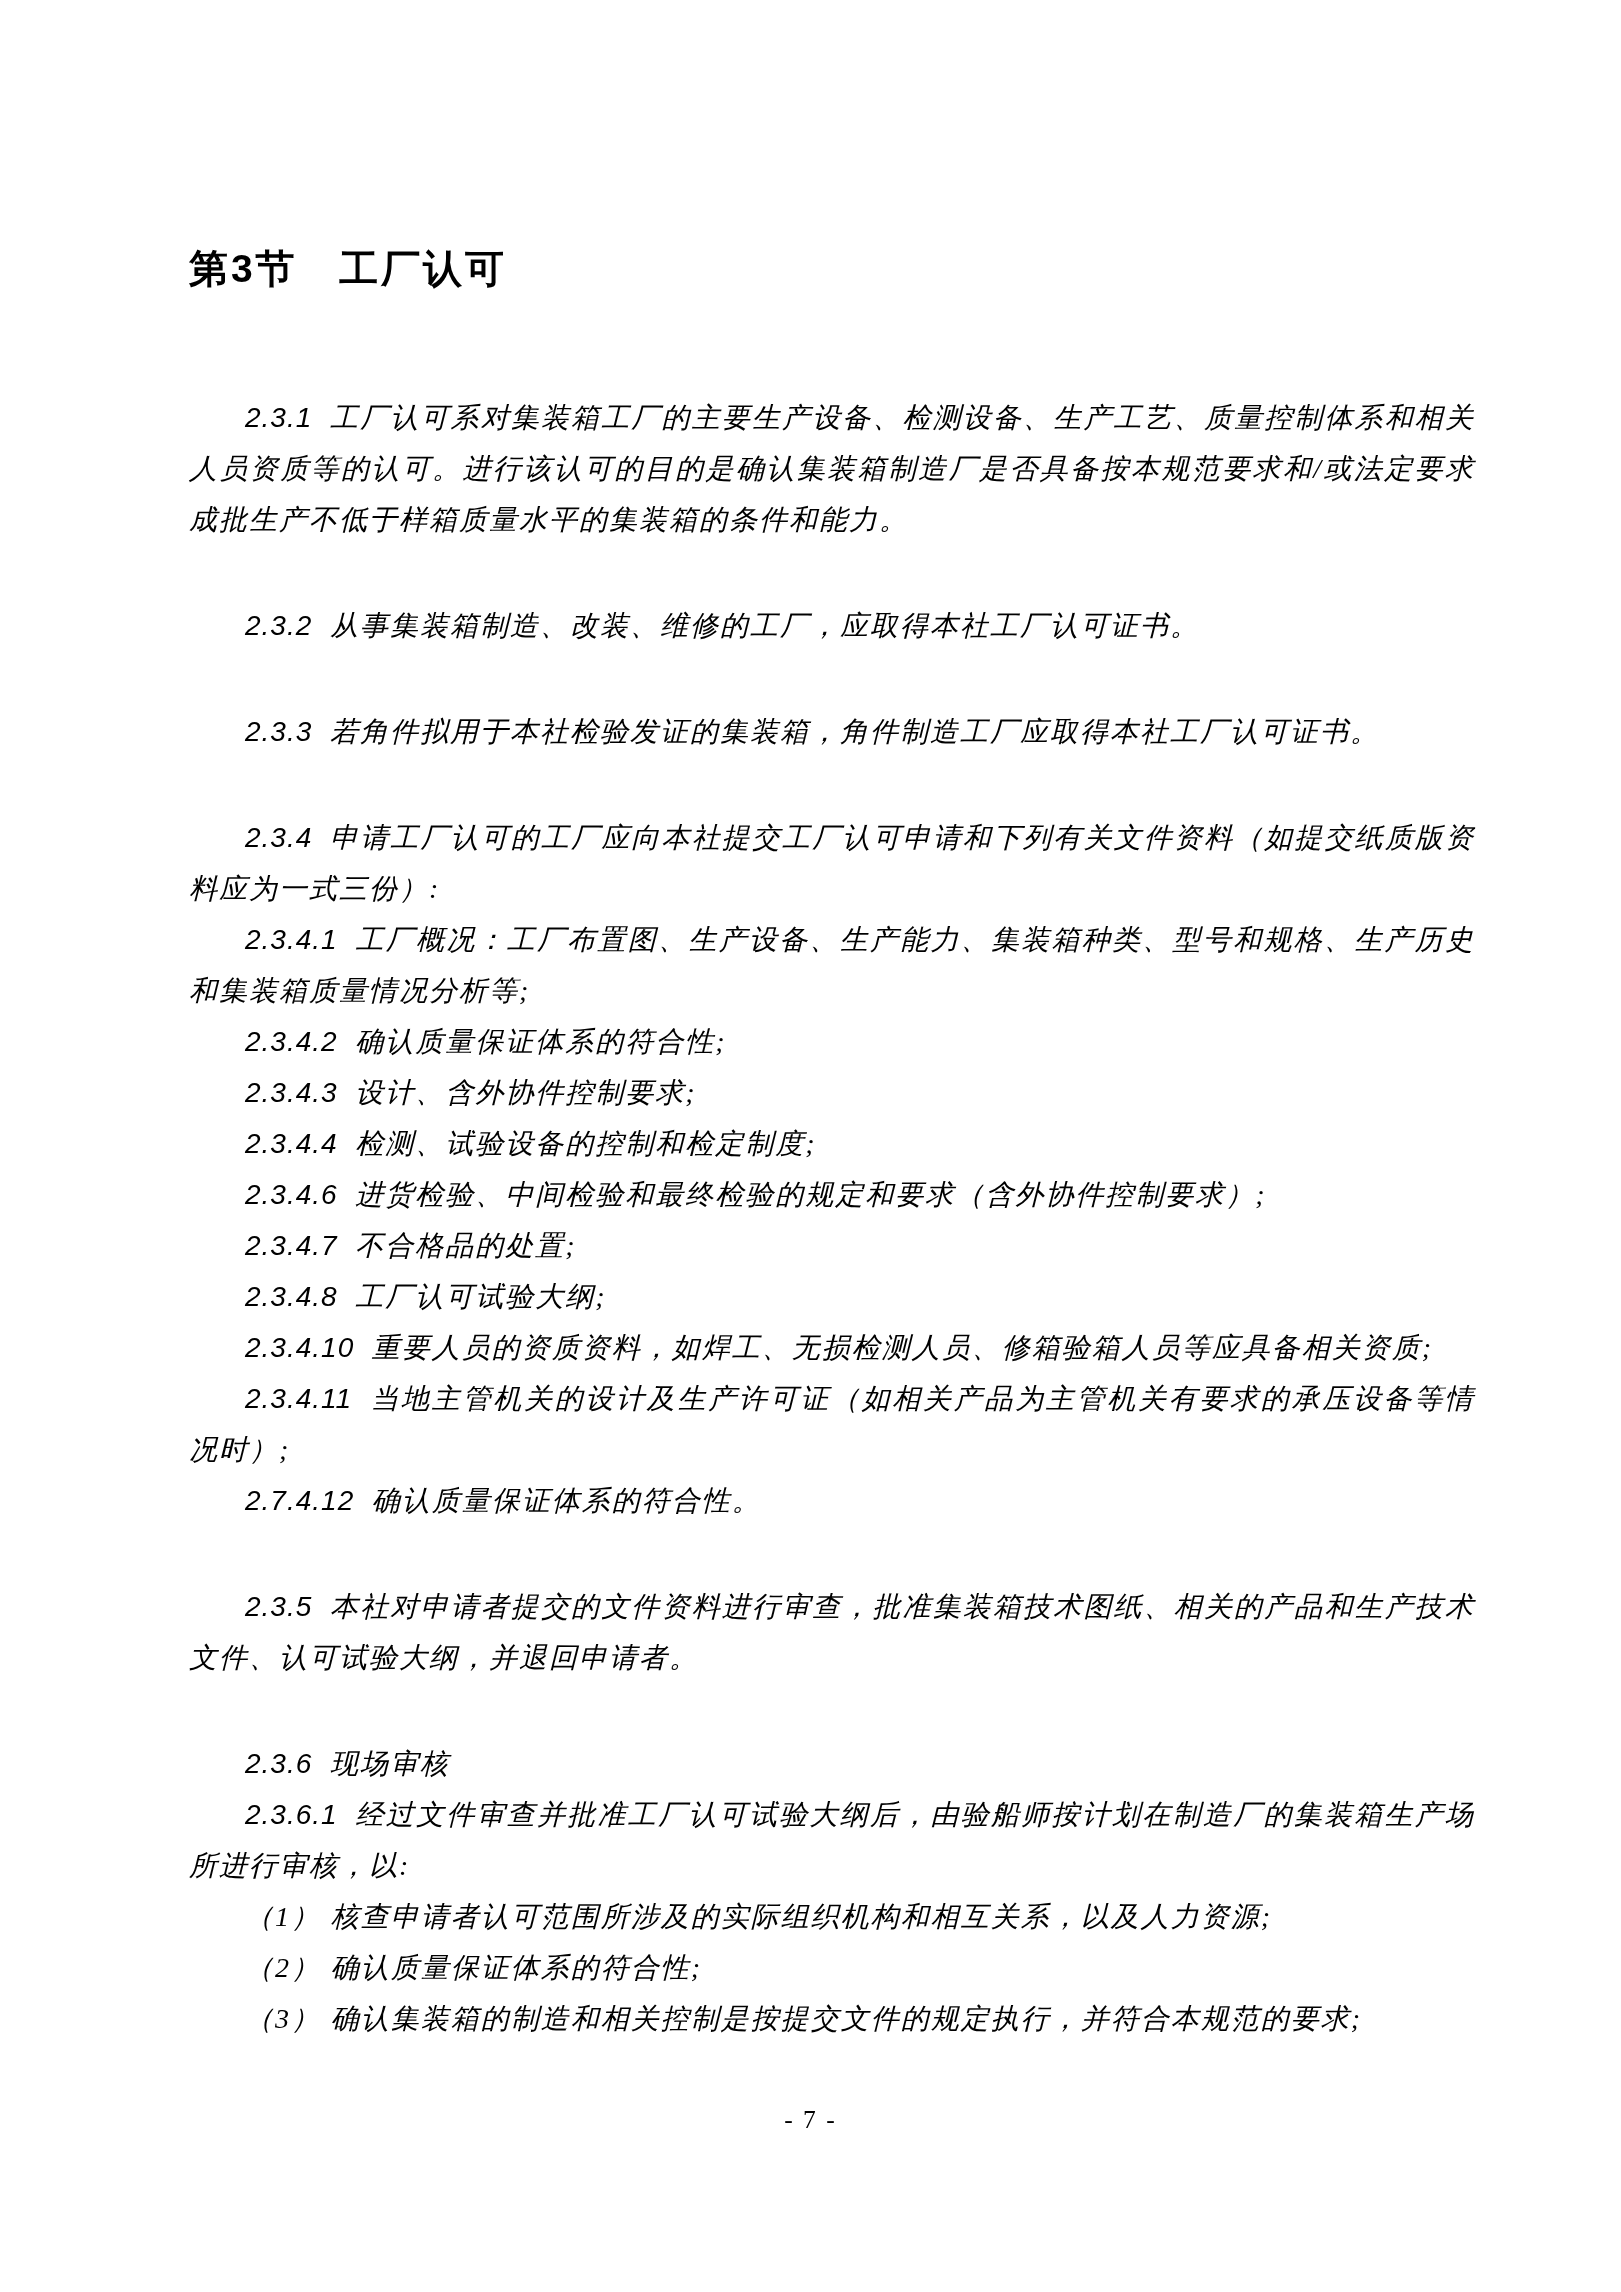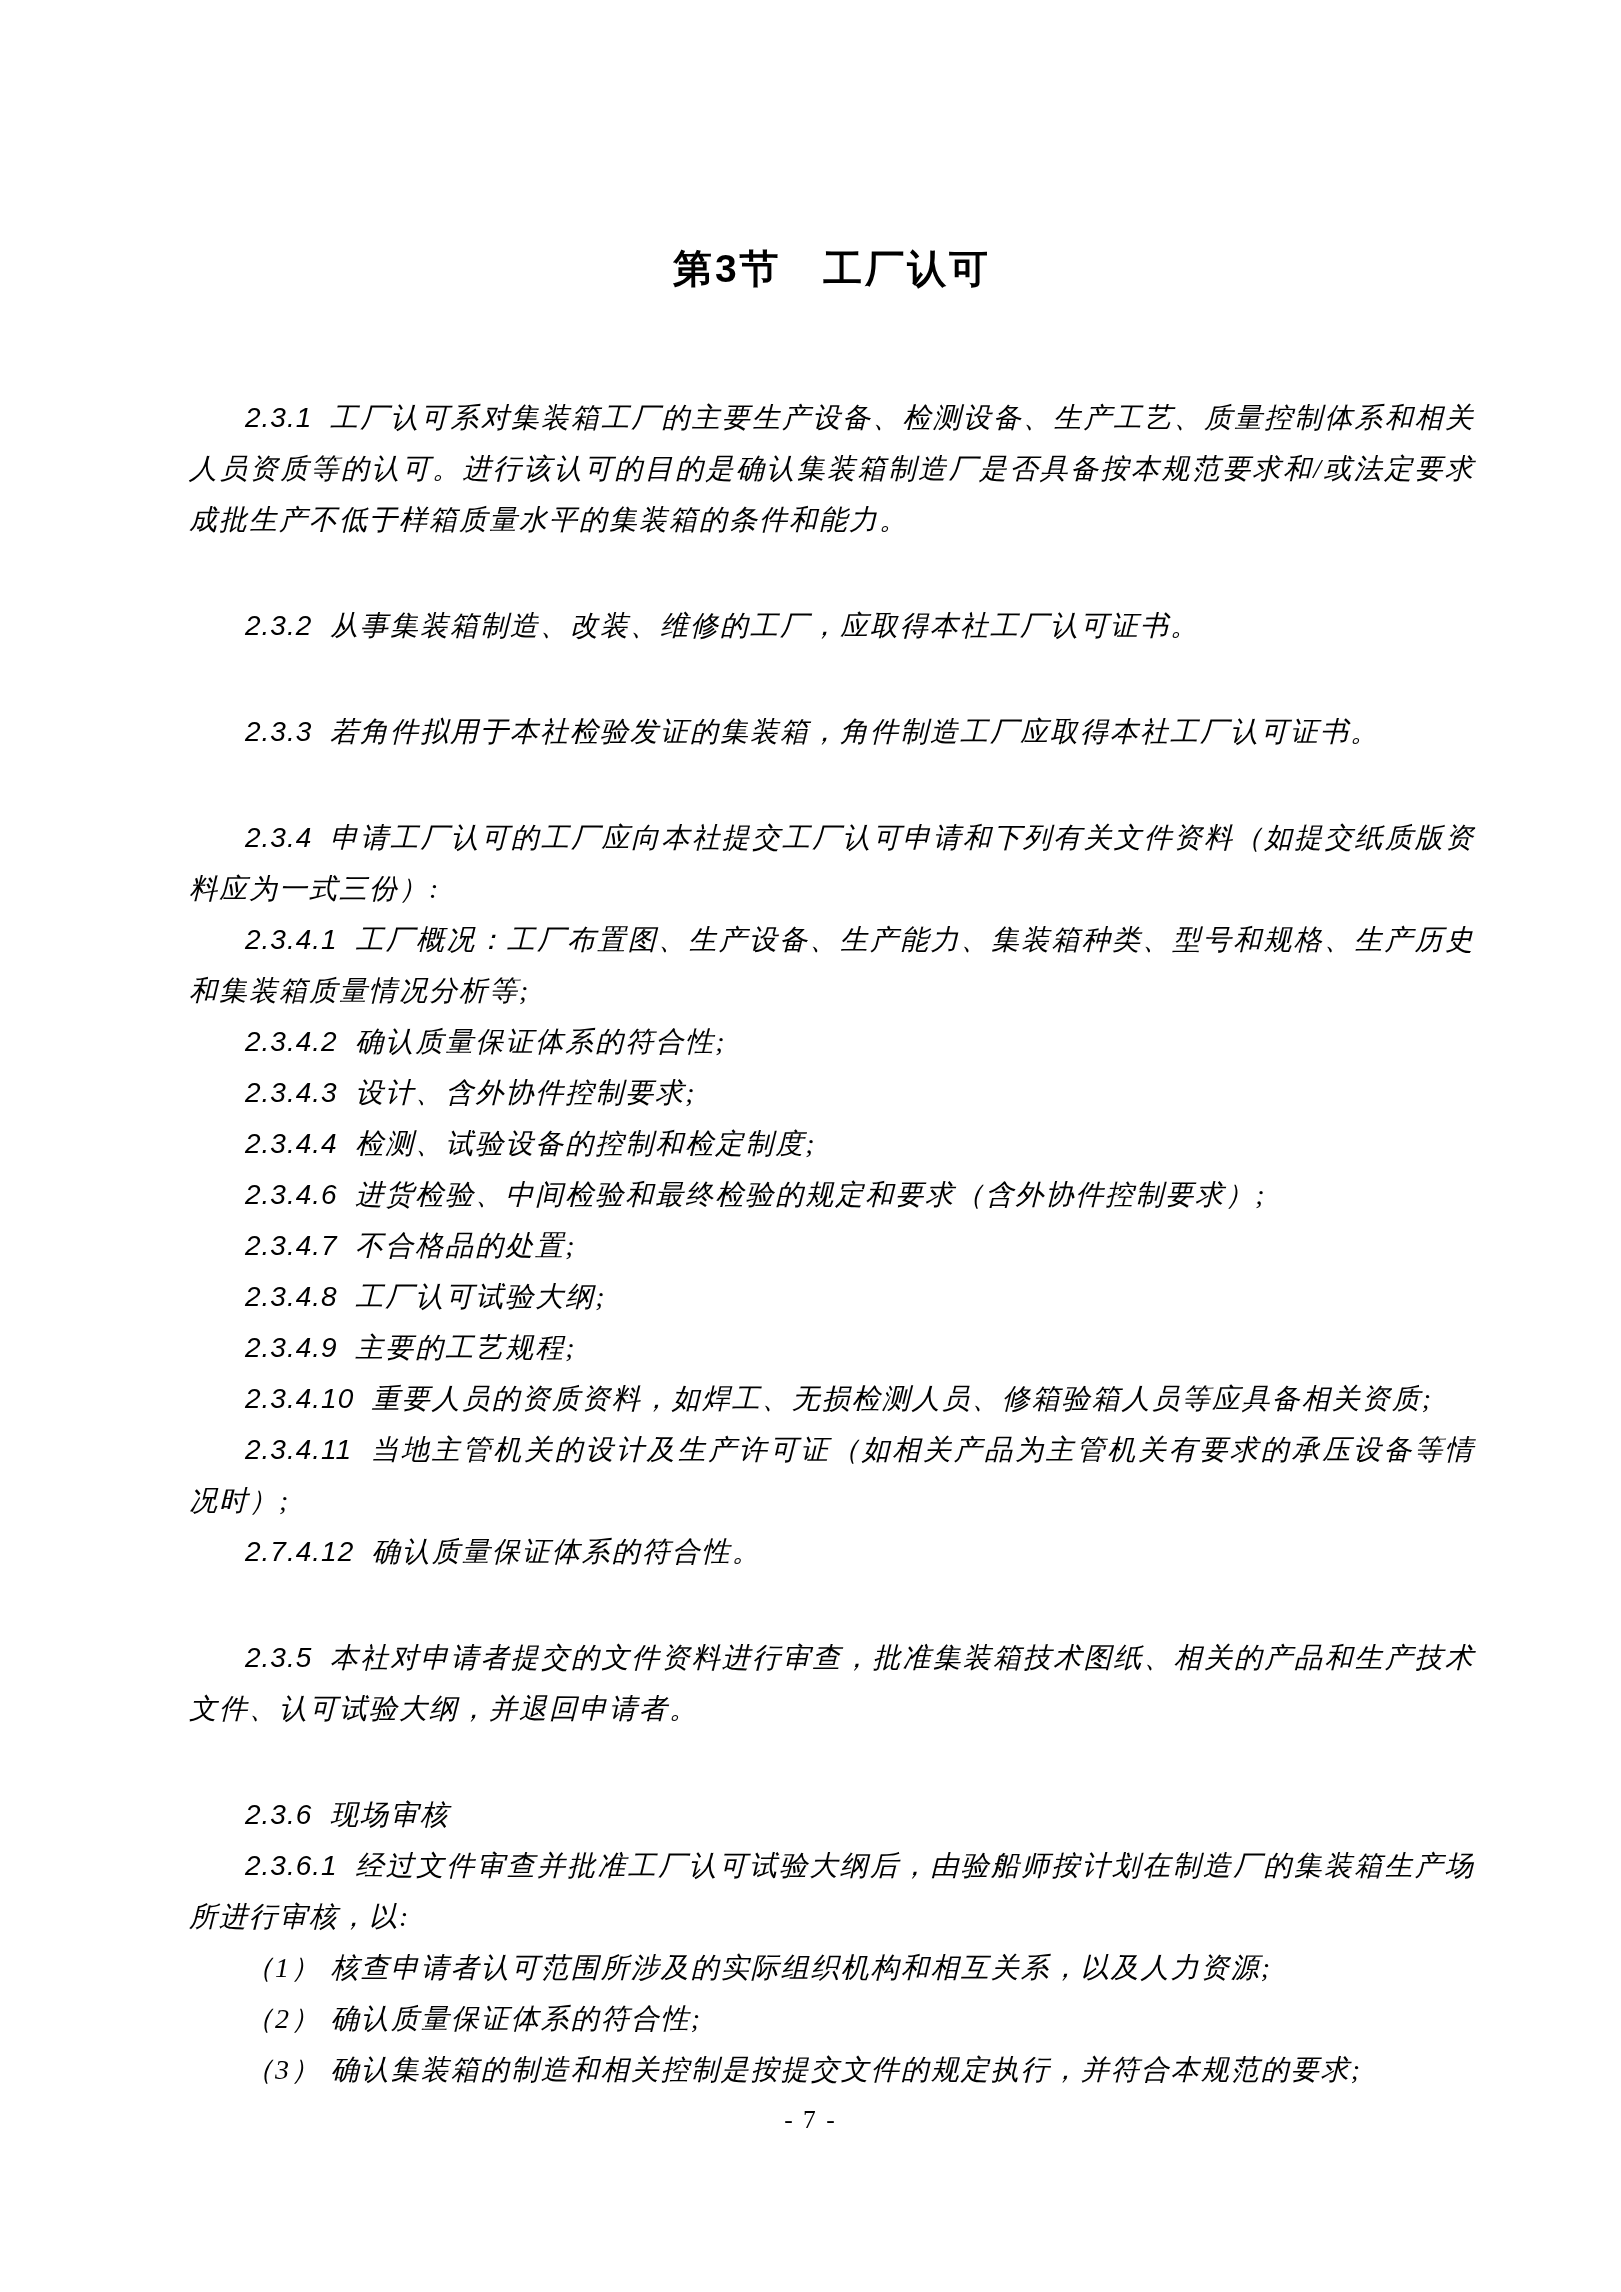"第3节 工厂认可" .doc-title { text-align: center -> none }
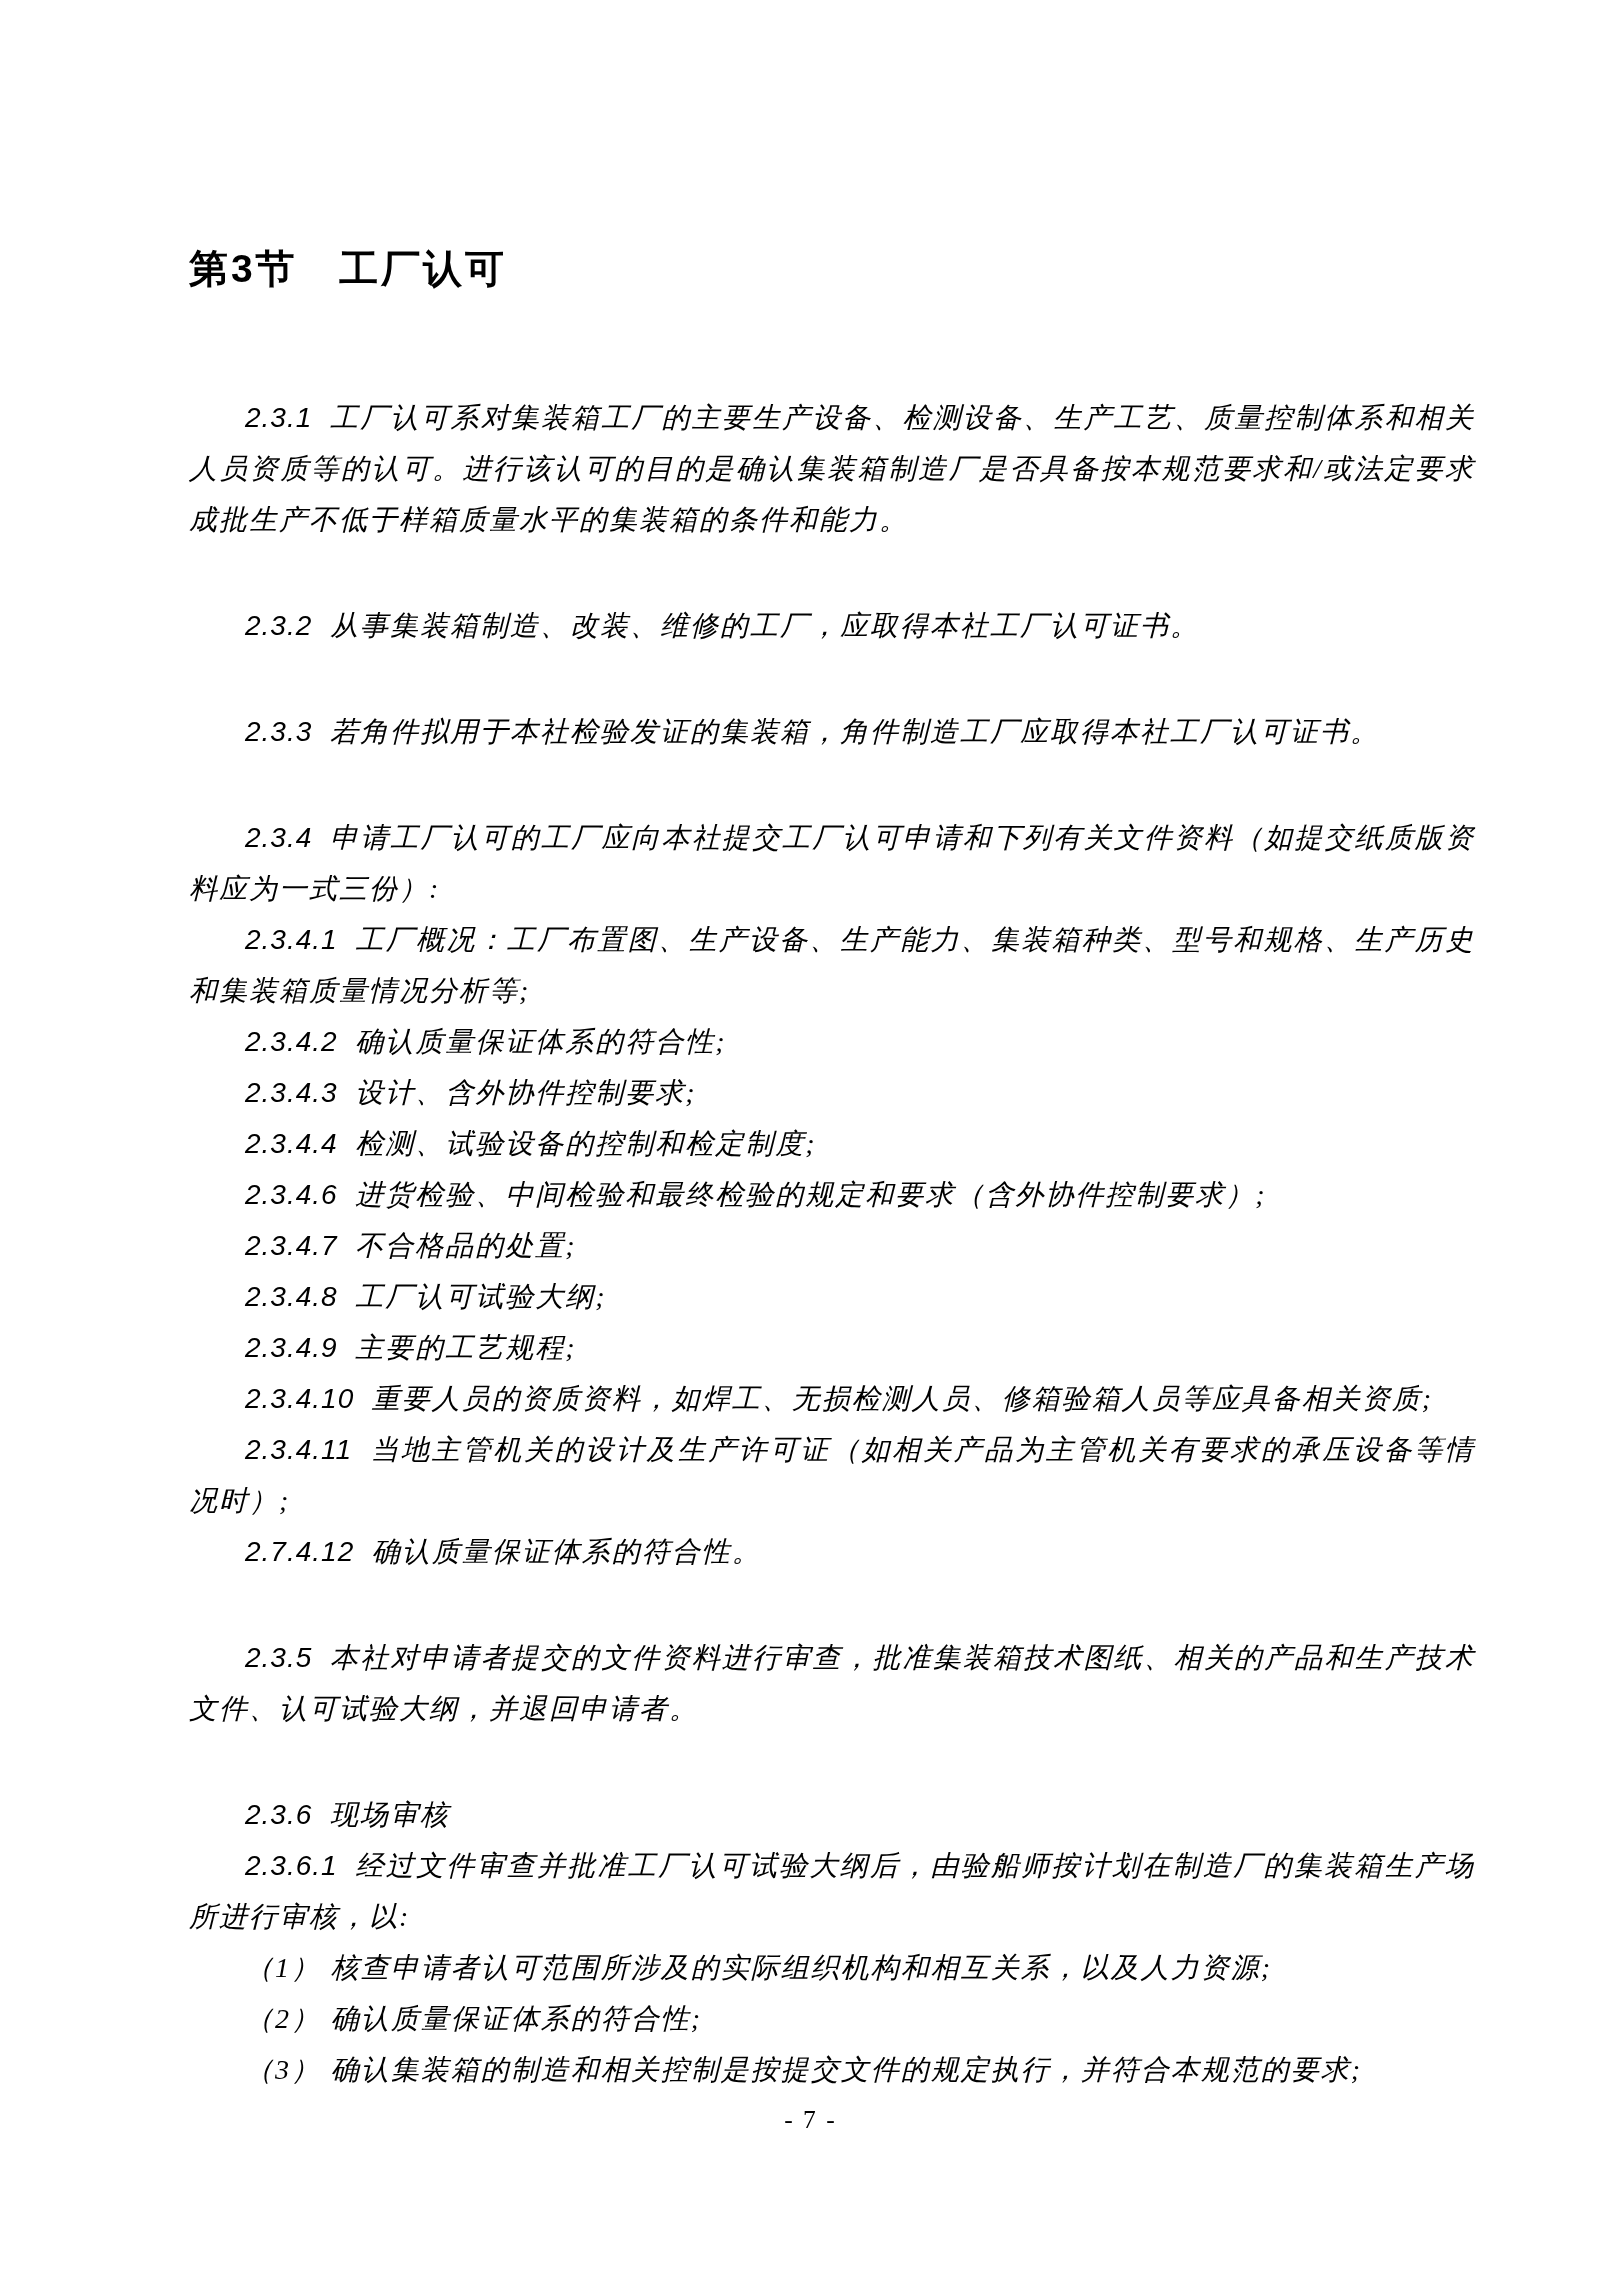"2.3.4.9 主要的工艺规程;" p.para { html: <p><span>2.3.4.9</span><span>主要的工艺规程;</span></p> -> none }
